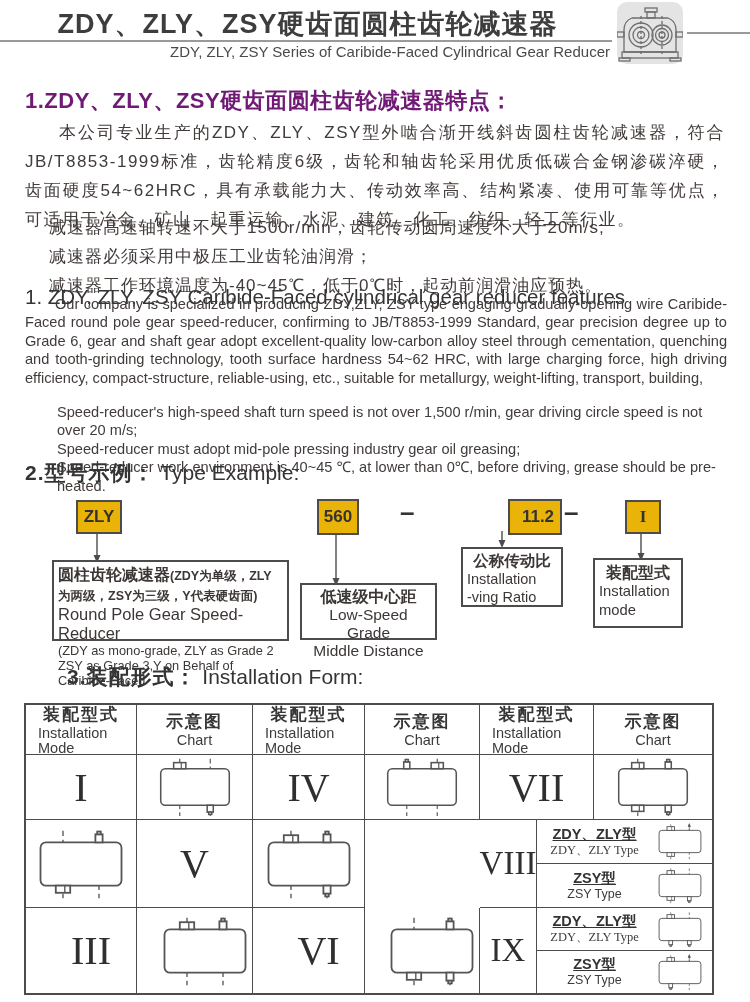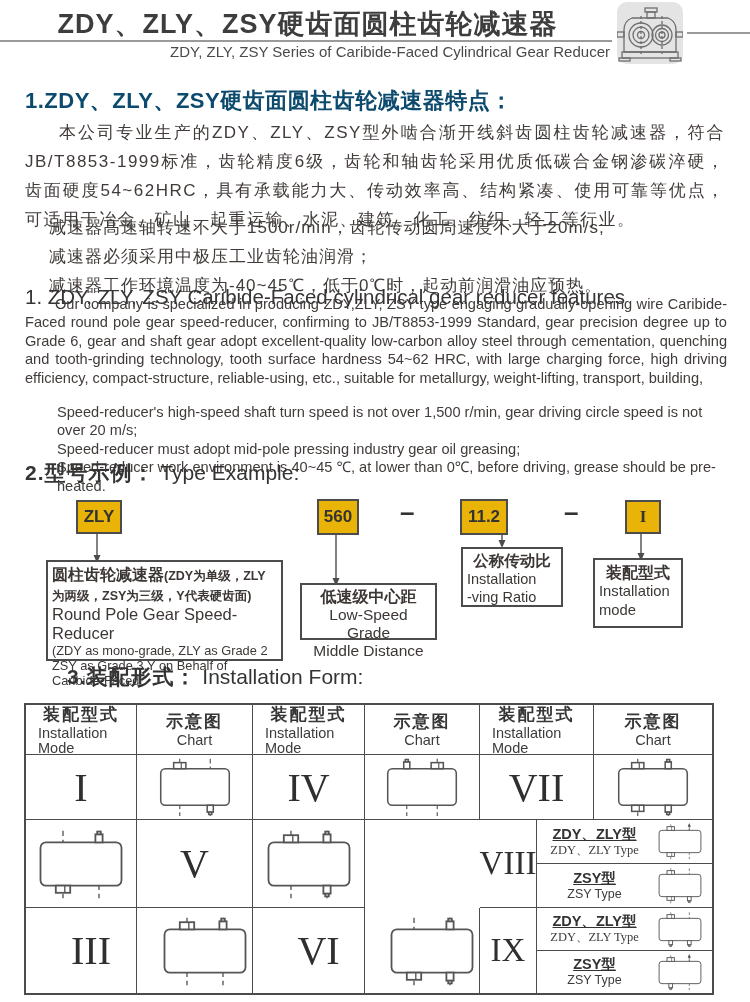"1.ZDY、ZLY、ZSY硬齿面圆柱齿轮减速器特点：" .h-cn { color: #0c4a6e -> #701a75 }
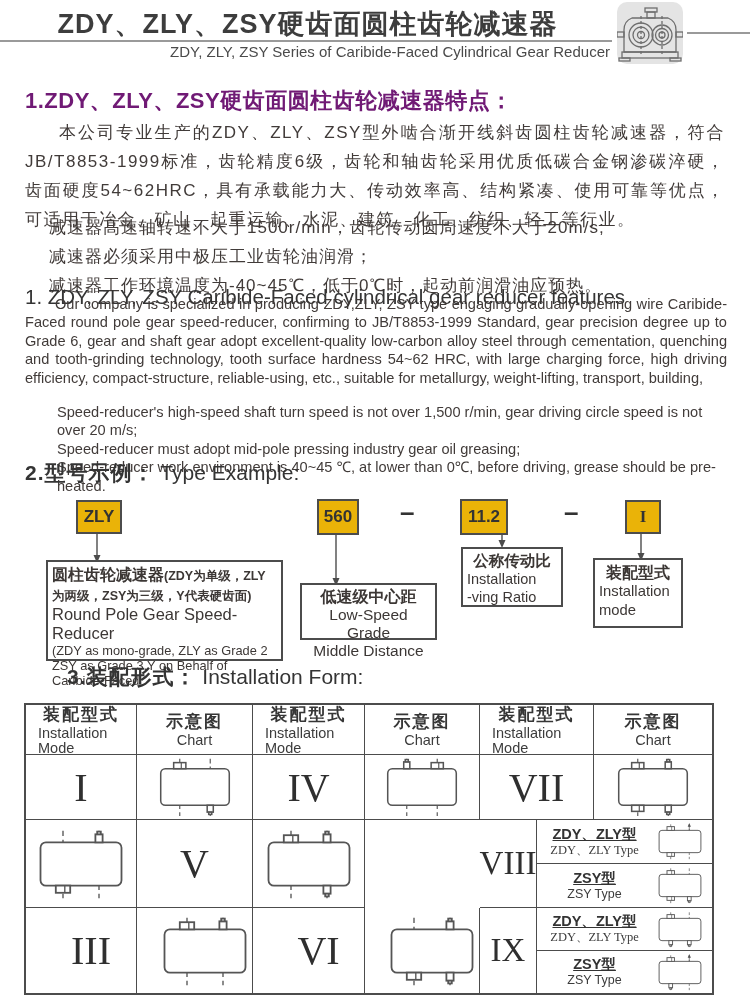"11.2" div.codebox { left: 460px -> 508px; padding-left: none -> 6px }
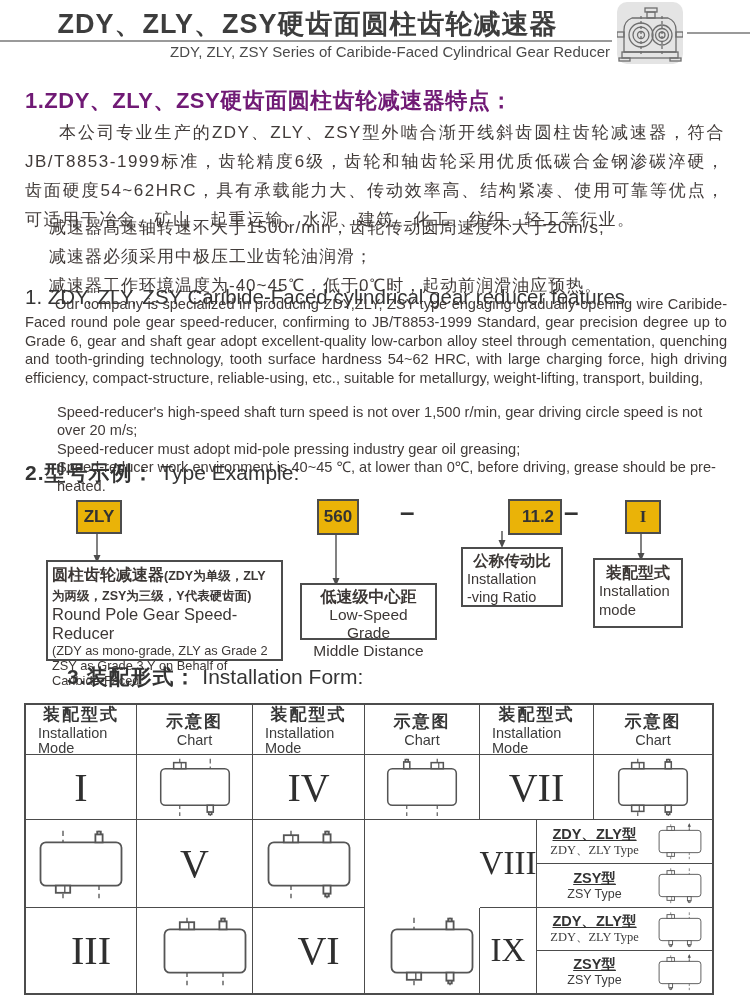"圆柱齿轮减速器(ZDY为单级，ZLY为两级，ZSY为三级，Y代表硬齿面)" div.descbox { height: 101px -> 81px; left: 46px -> 52px }
